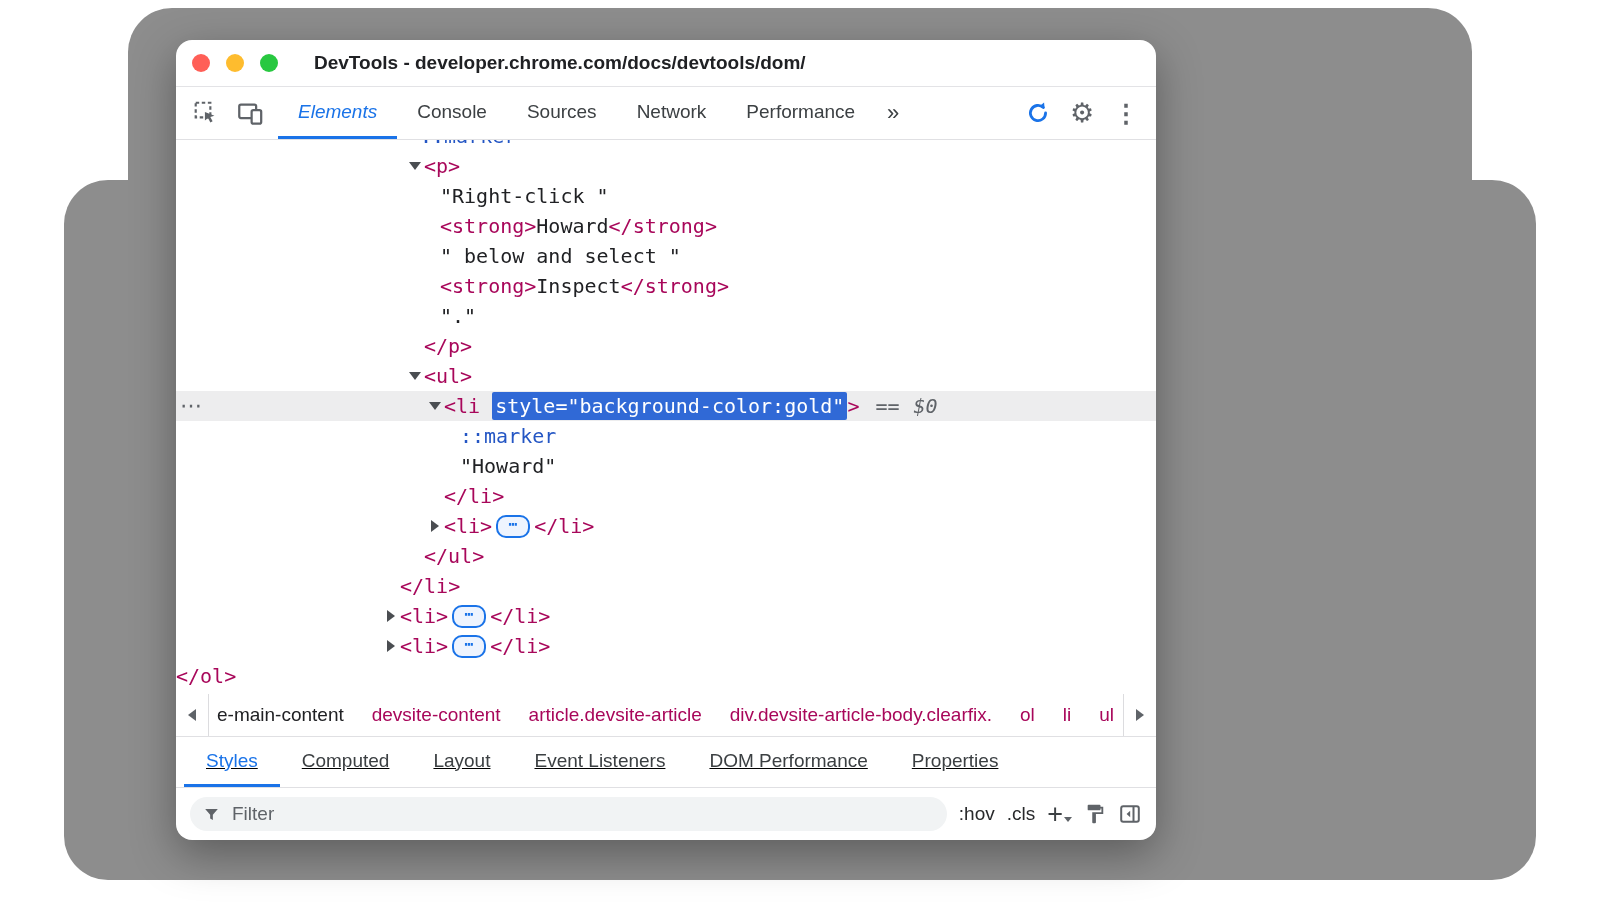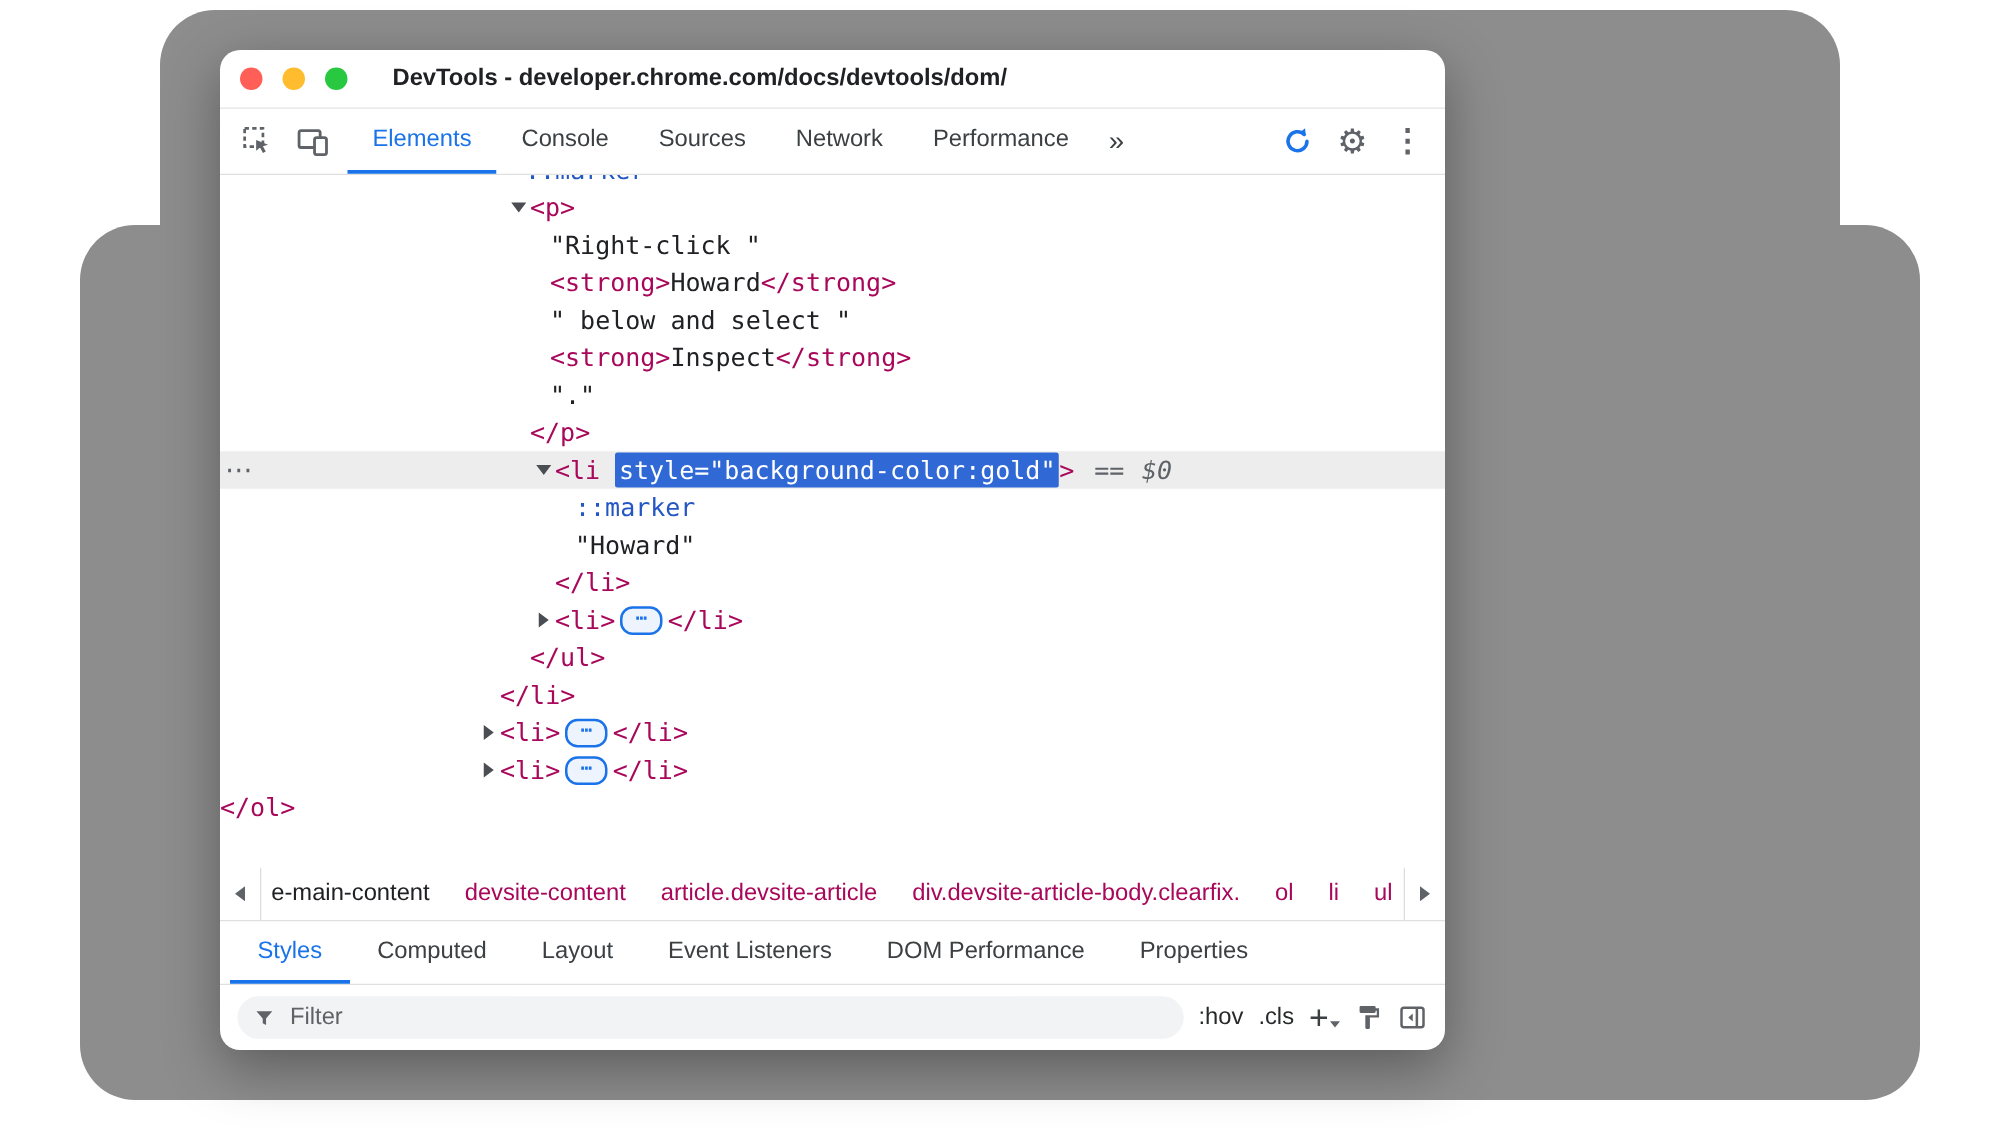"Elements" .tab.active { font-style: none -> italic }
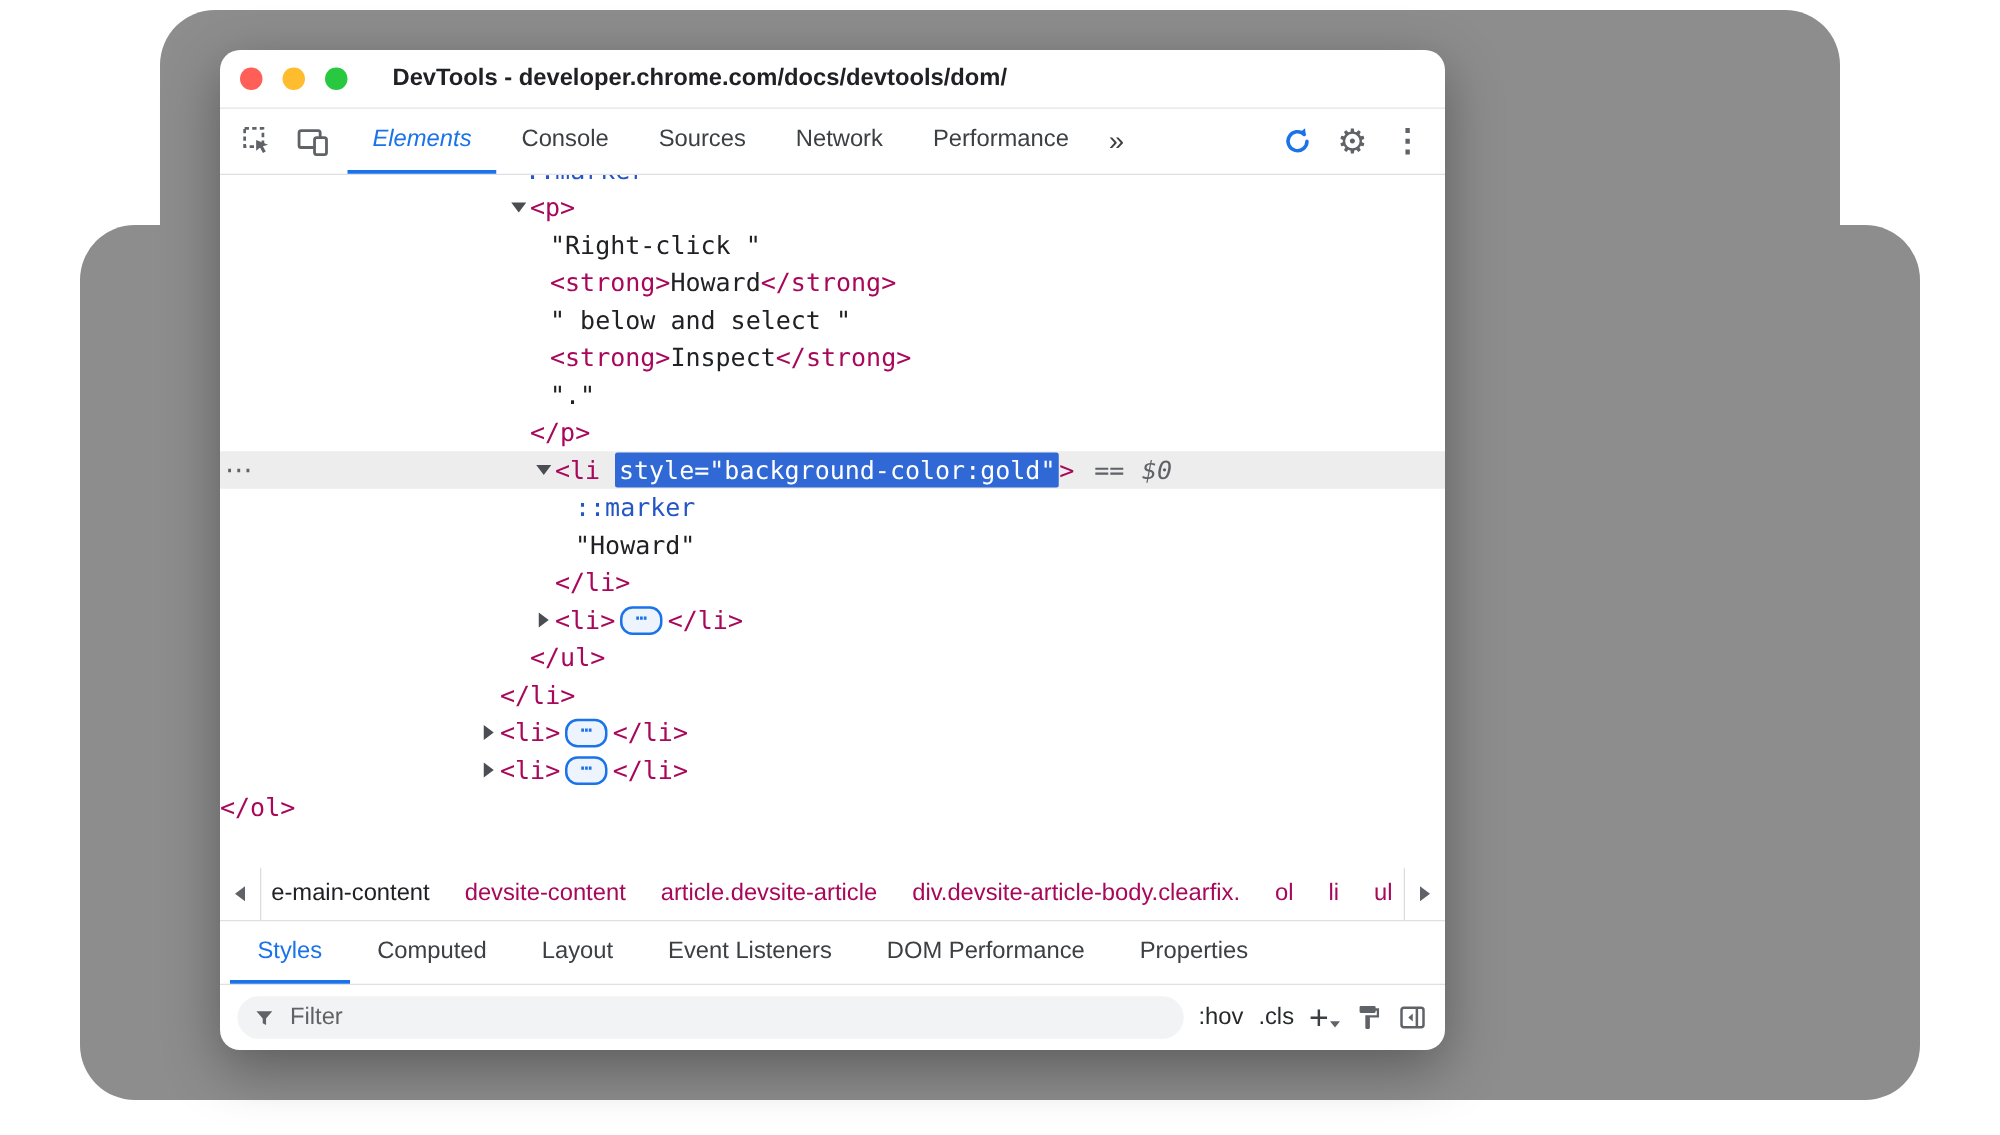"<ul>" div.line { html: none -> <div> <span></span> <span>&lt;ul&gt;</span> </div> }
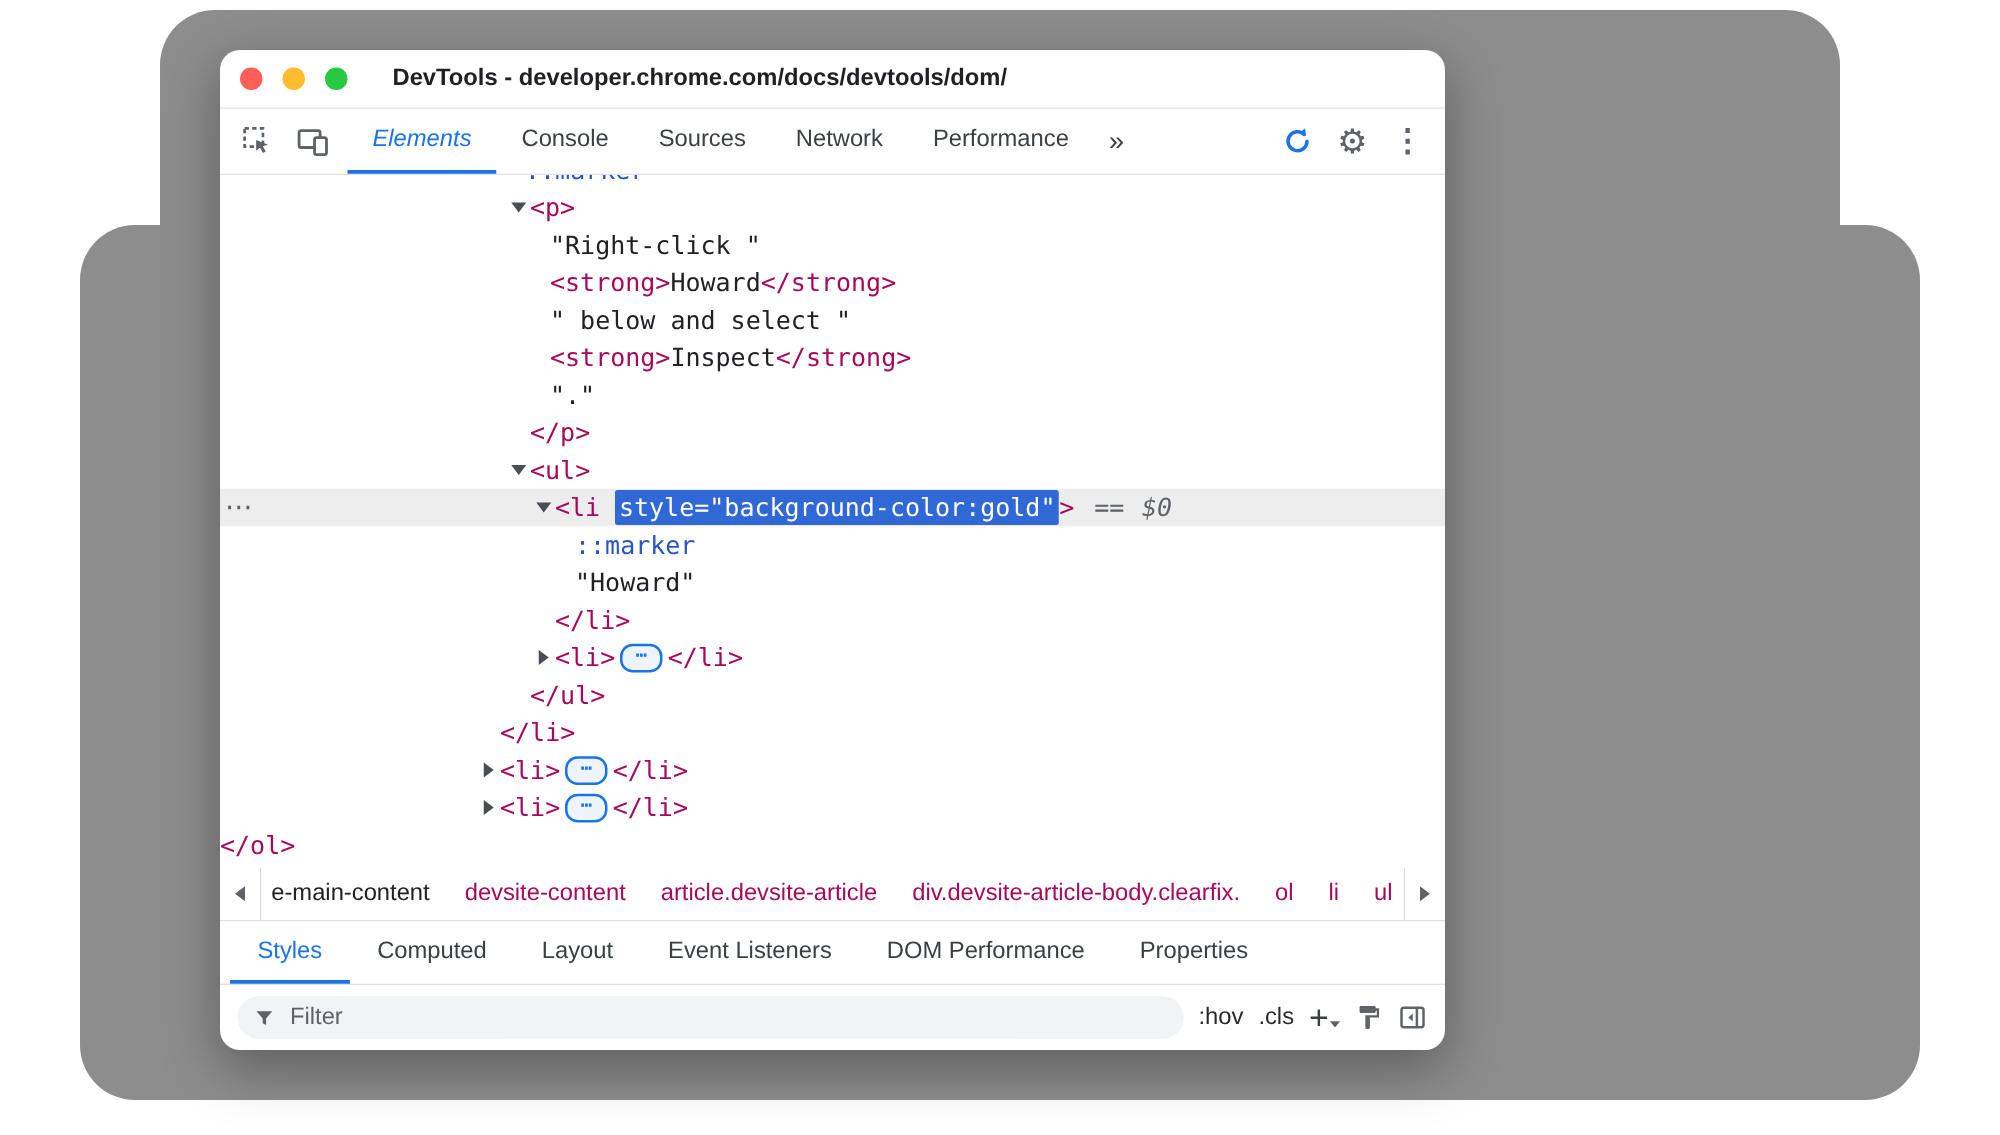"Styles" .ptabs { text-decoration: none -> underline }
